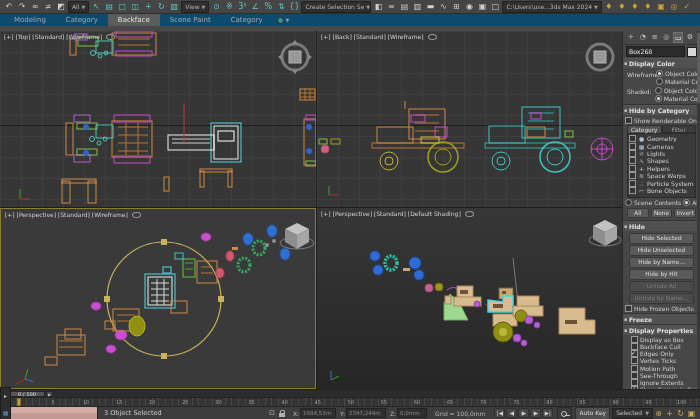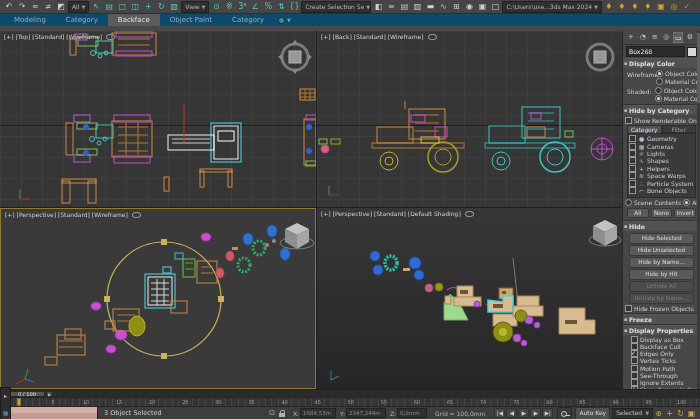"Object Paint" span.rtab { text: Object -> Scene }
